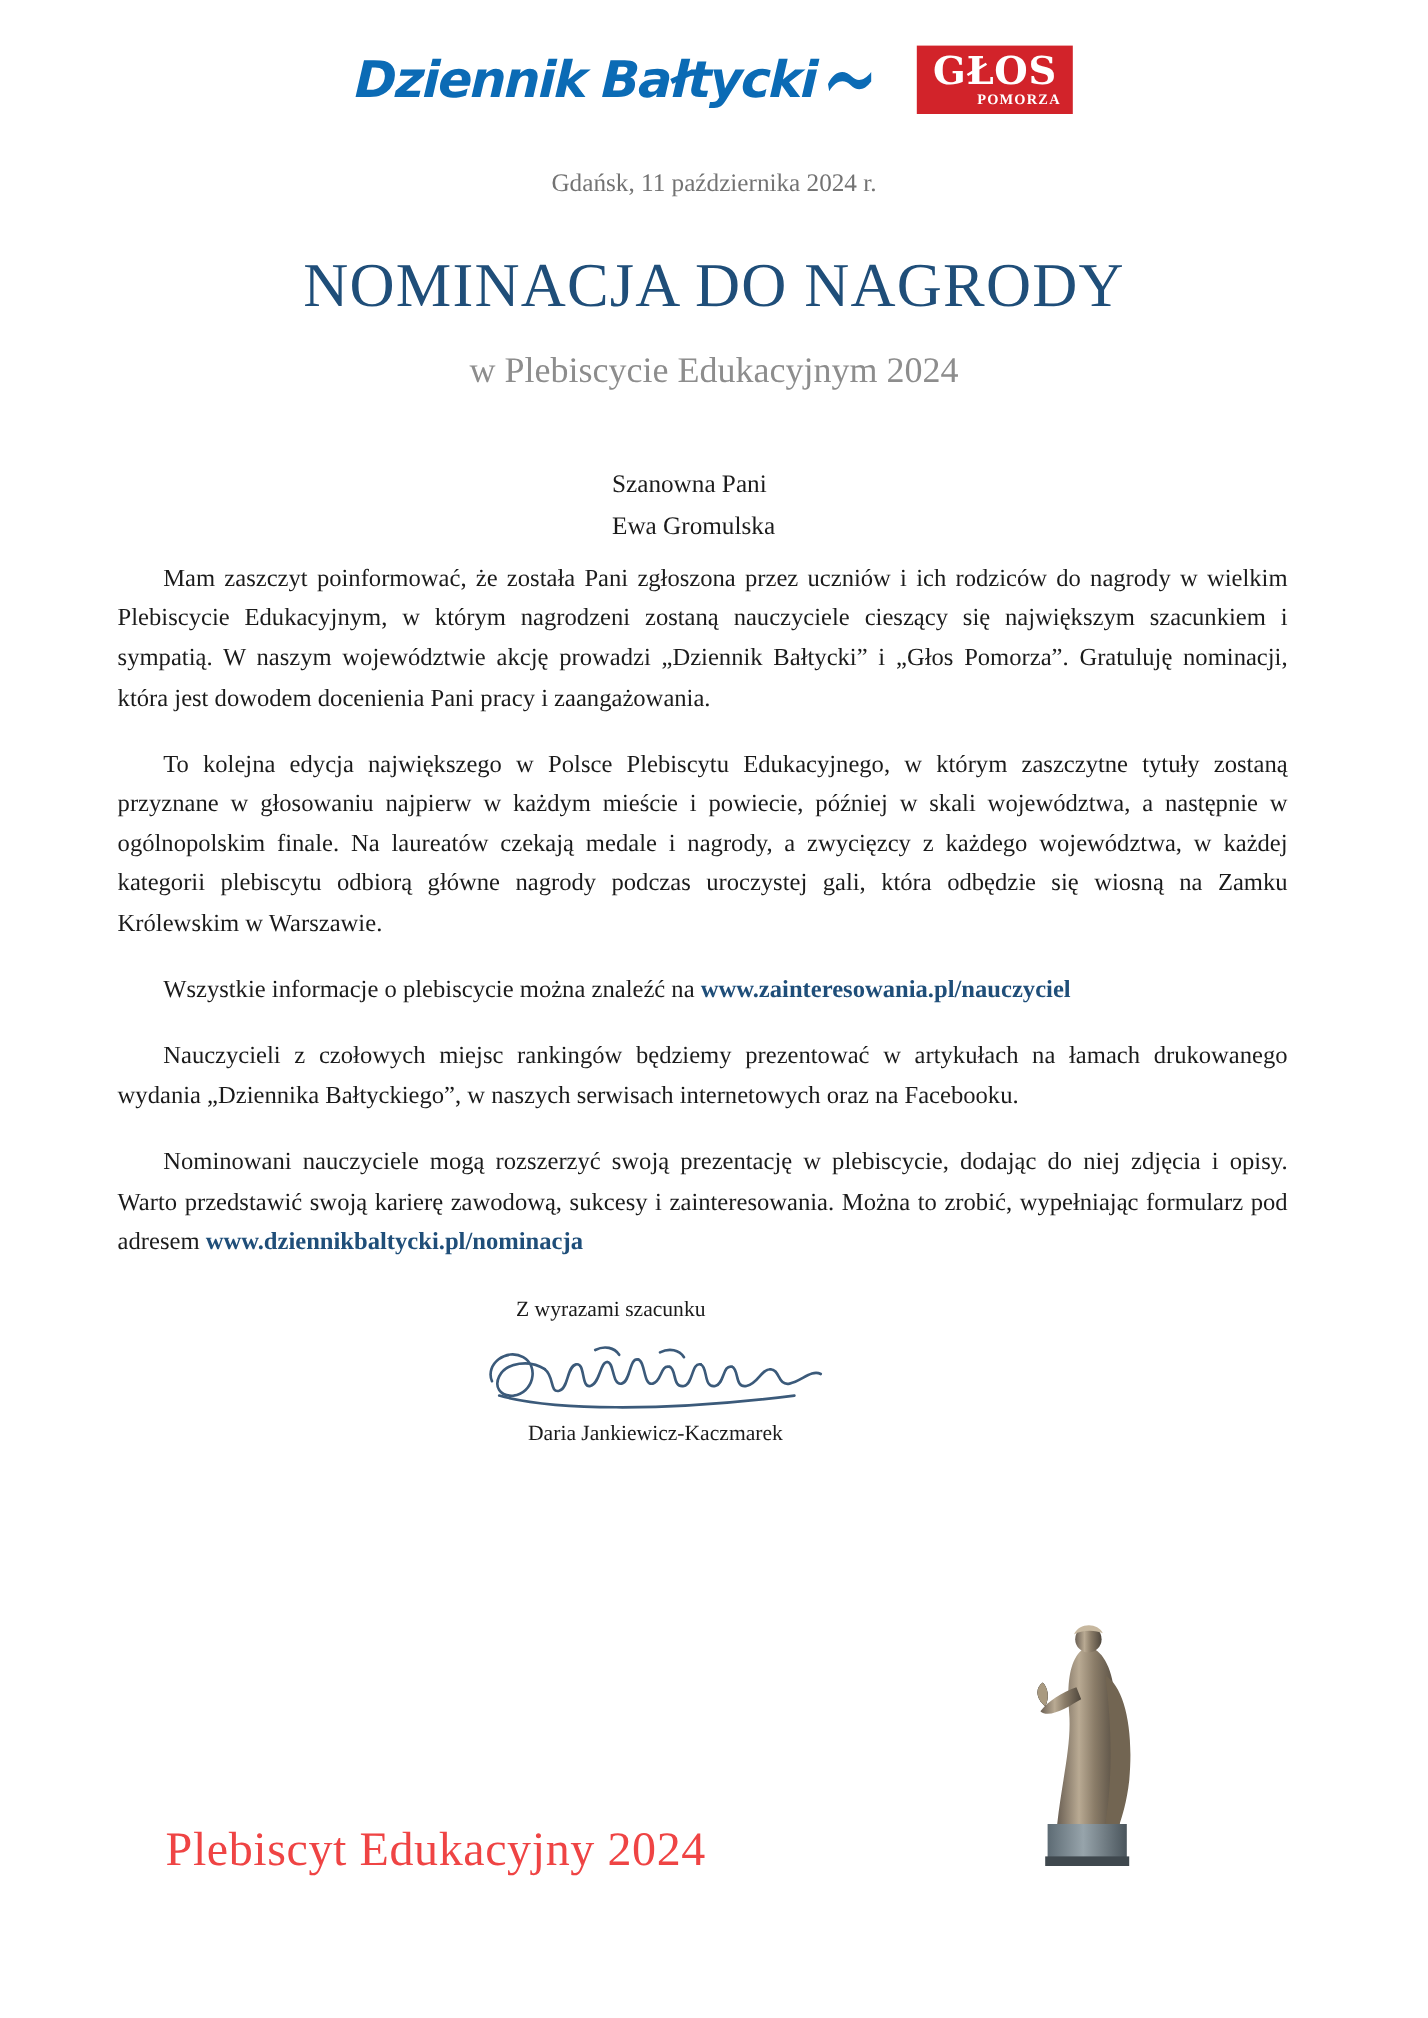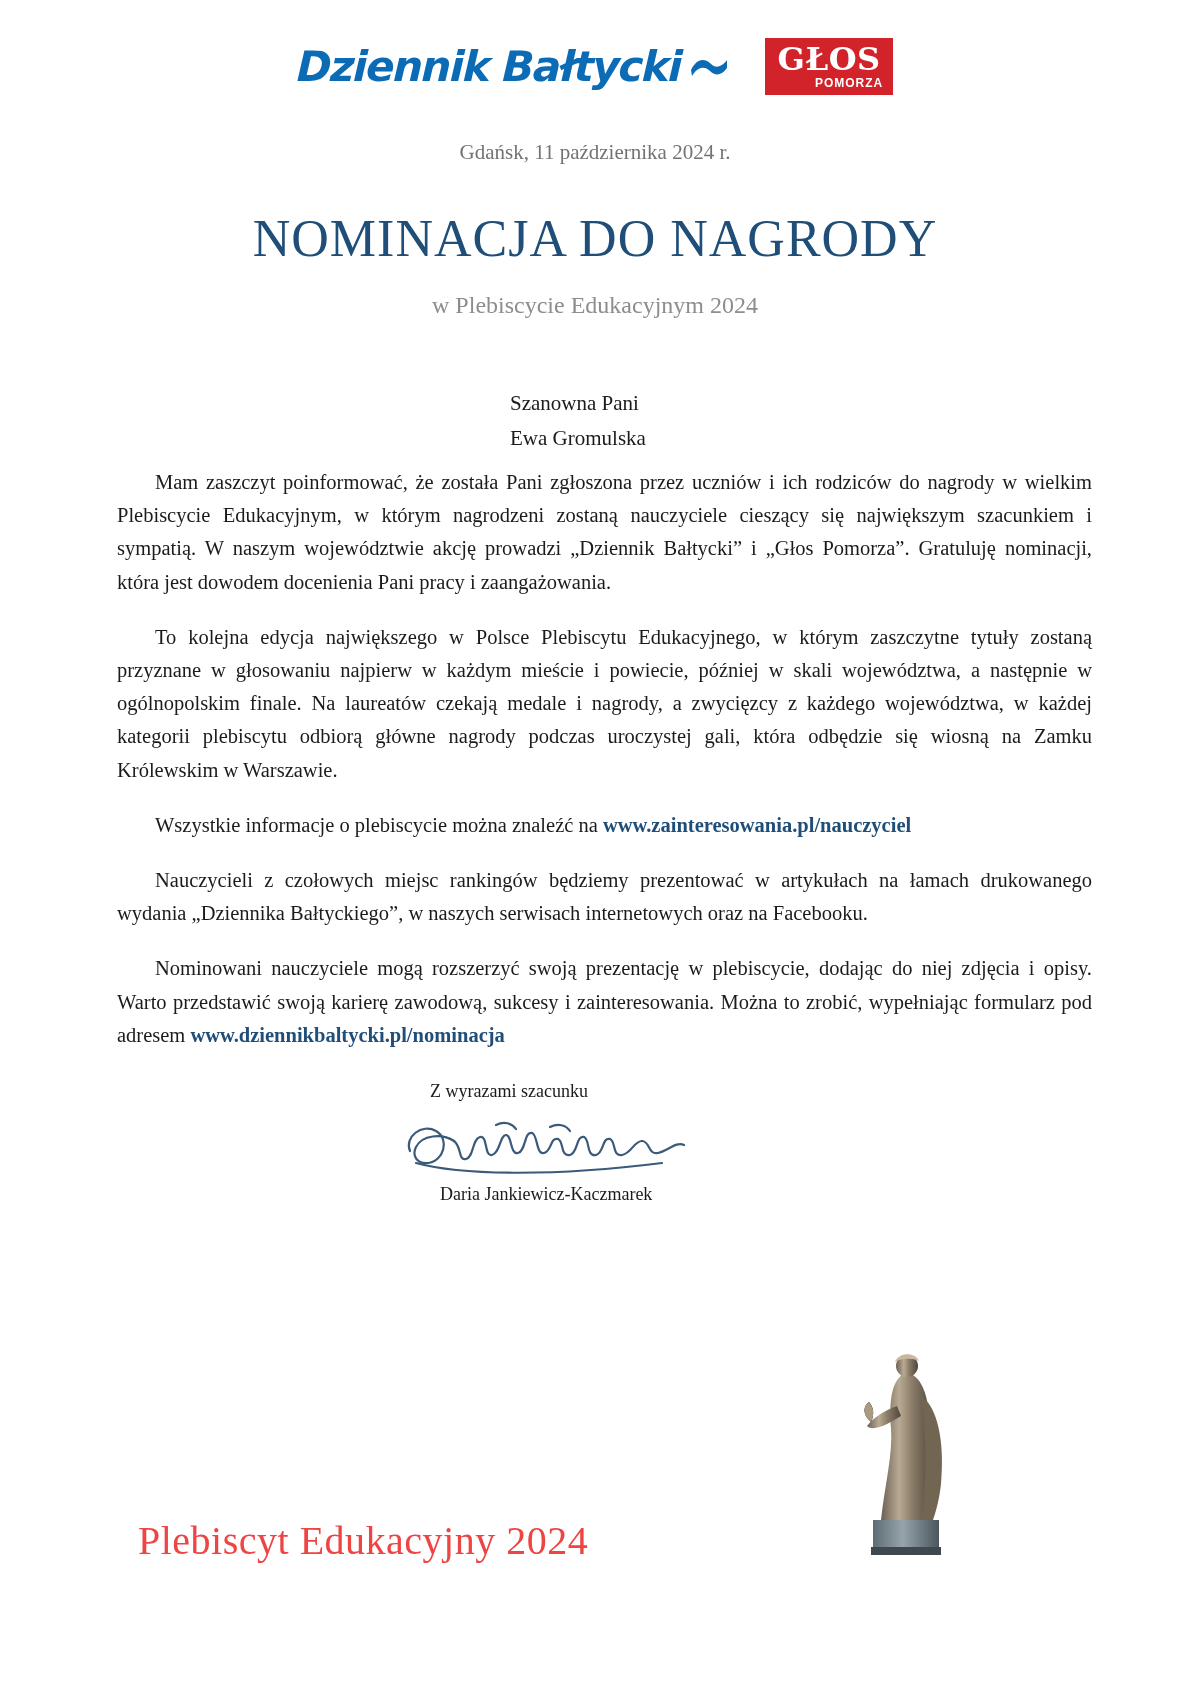"POMORZA" .logo-gp .g2 { font-family: Liberation Sans, sans-serif -> Liberation Serif, serif }
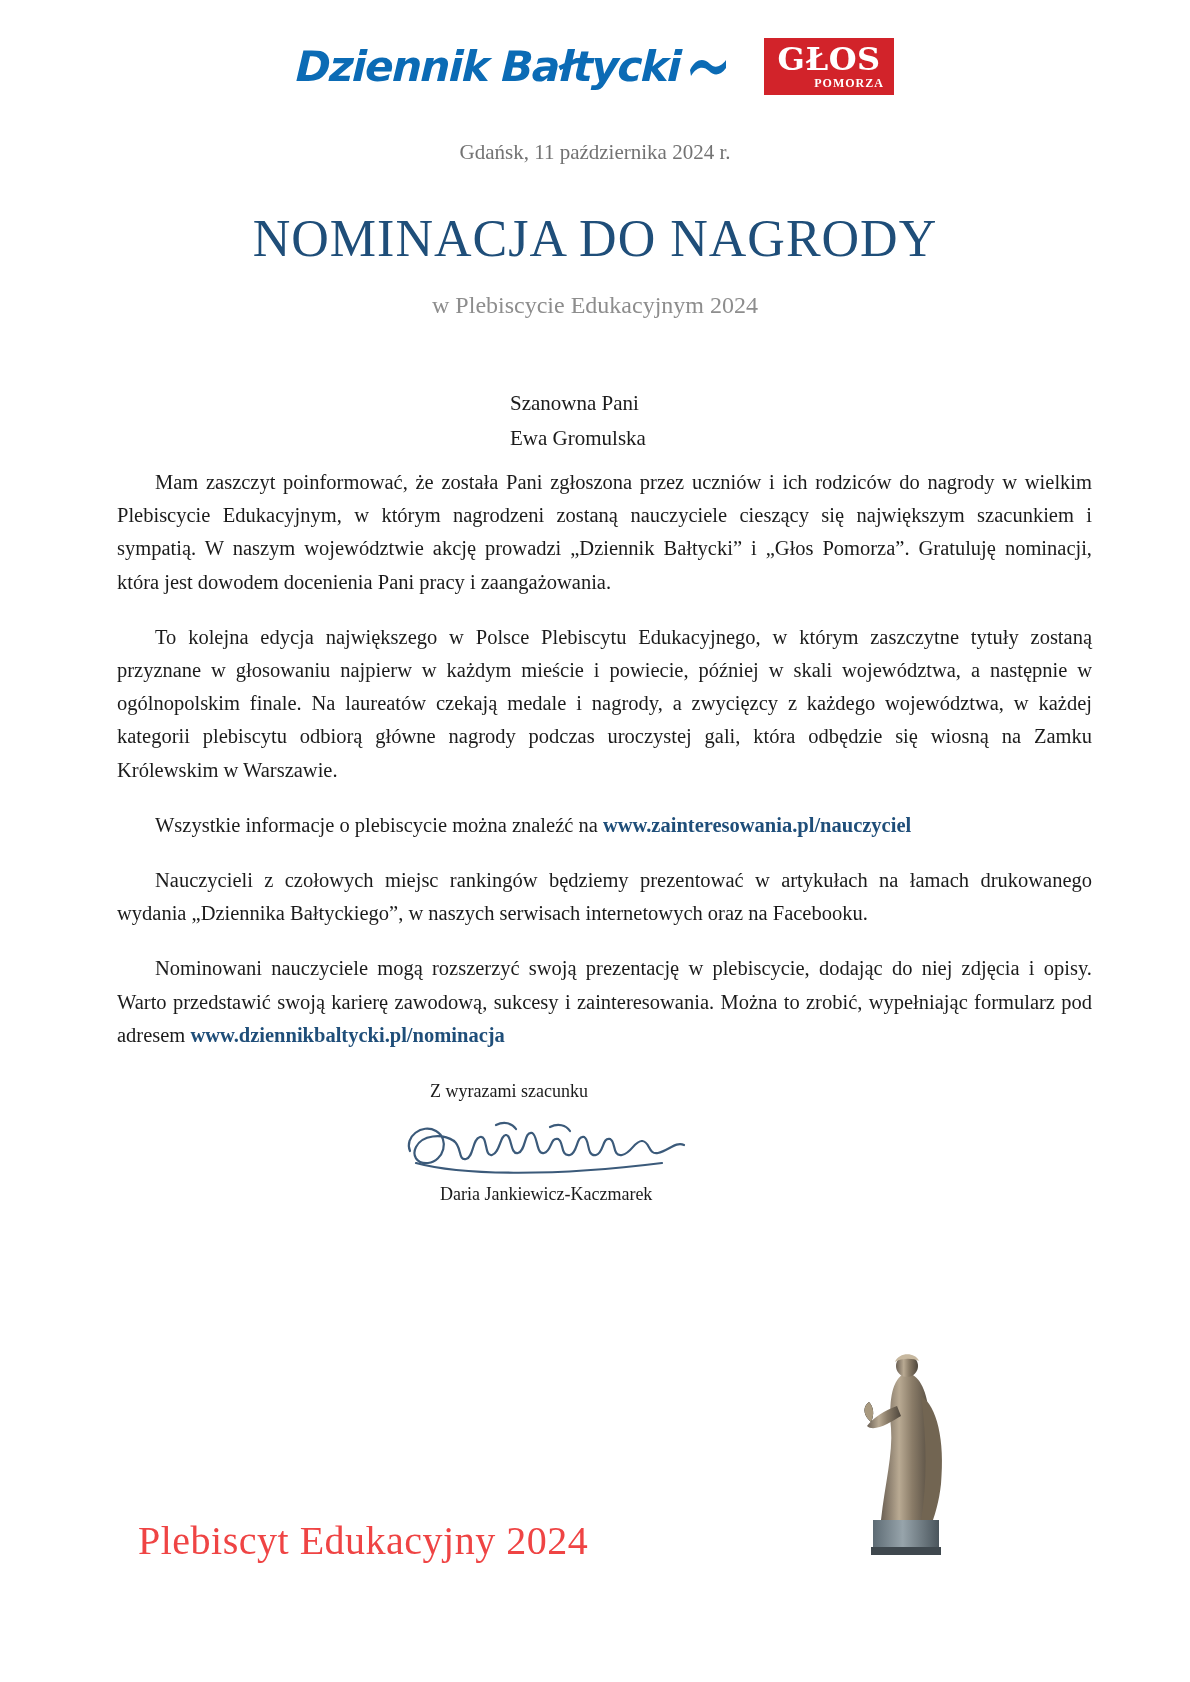"w Plebiscycie Edukacyjnym 2024" .title-sub { font-size: 24px -> 30px }
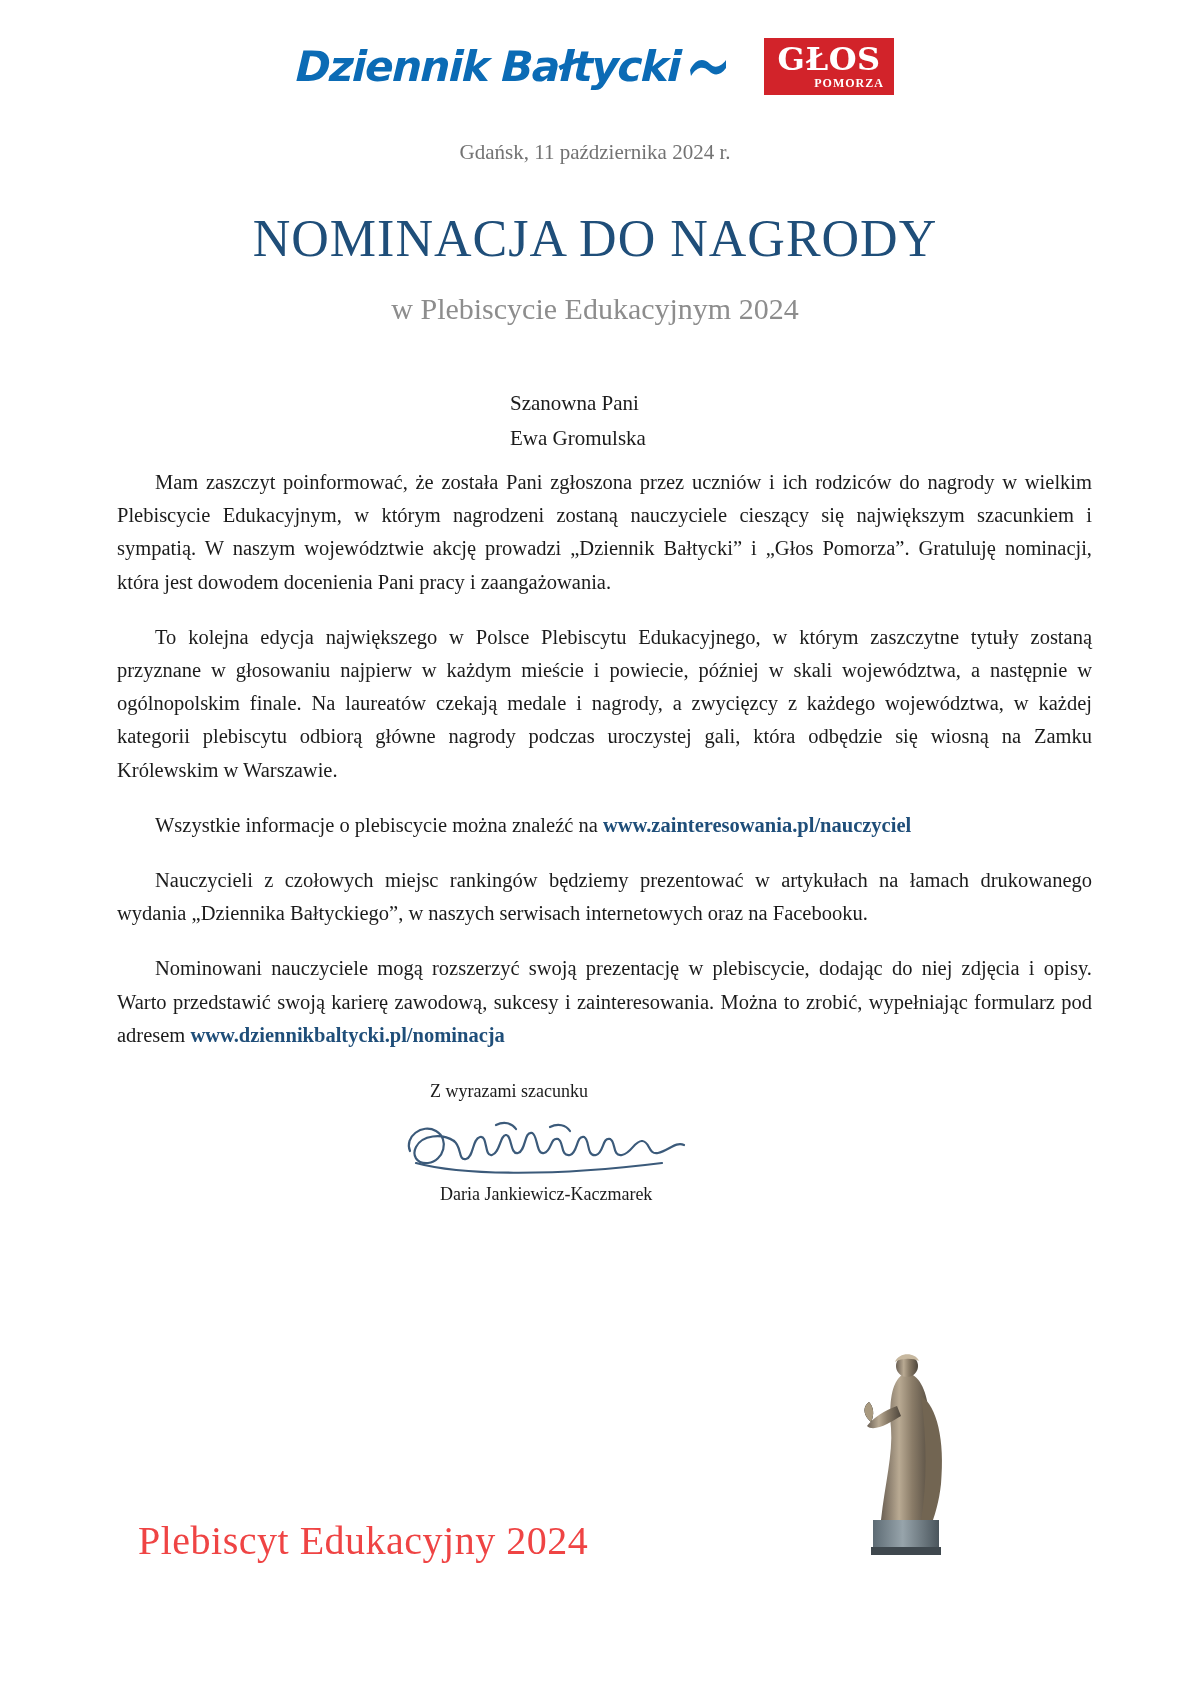"Mam zaszczyt poinformować, że została" .letter-body { left: 117px -> 98px }
